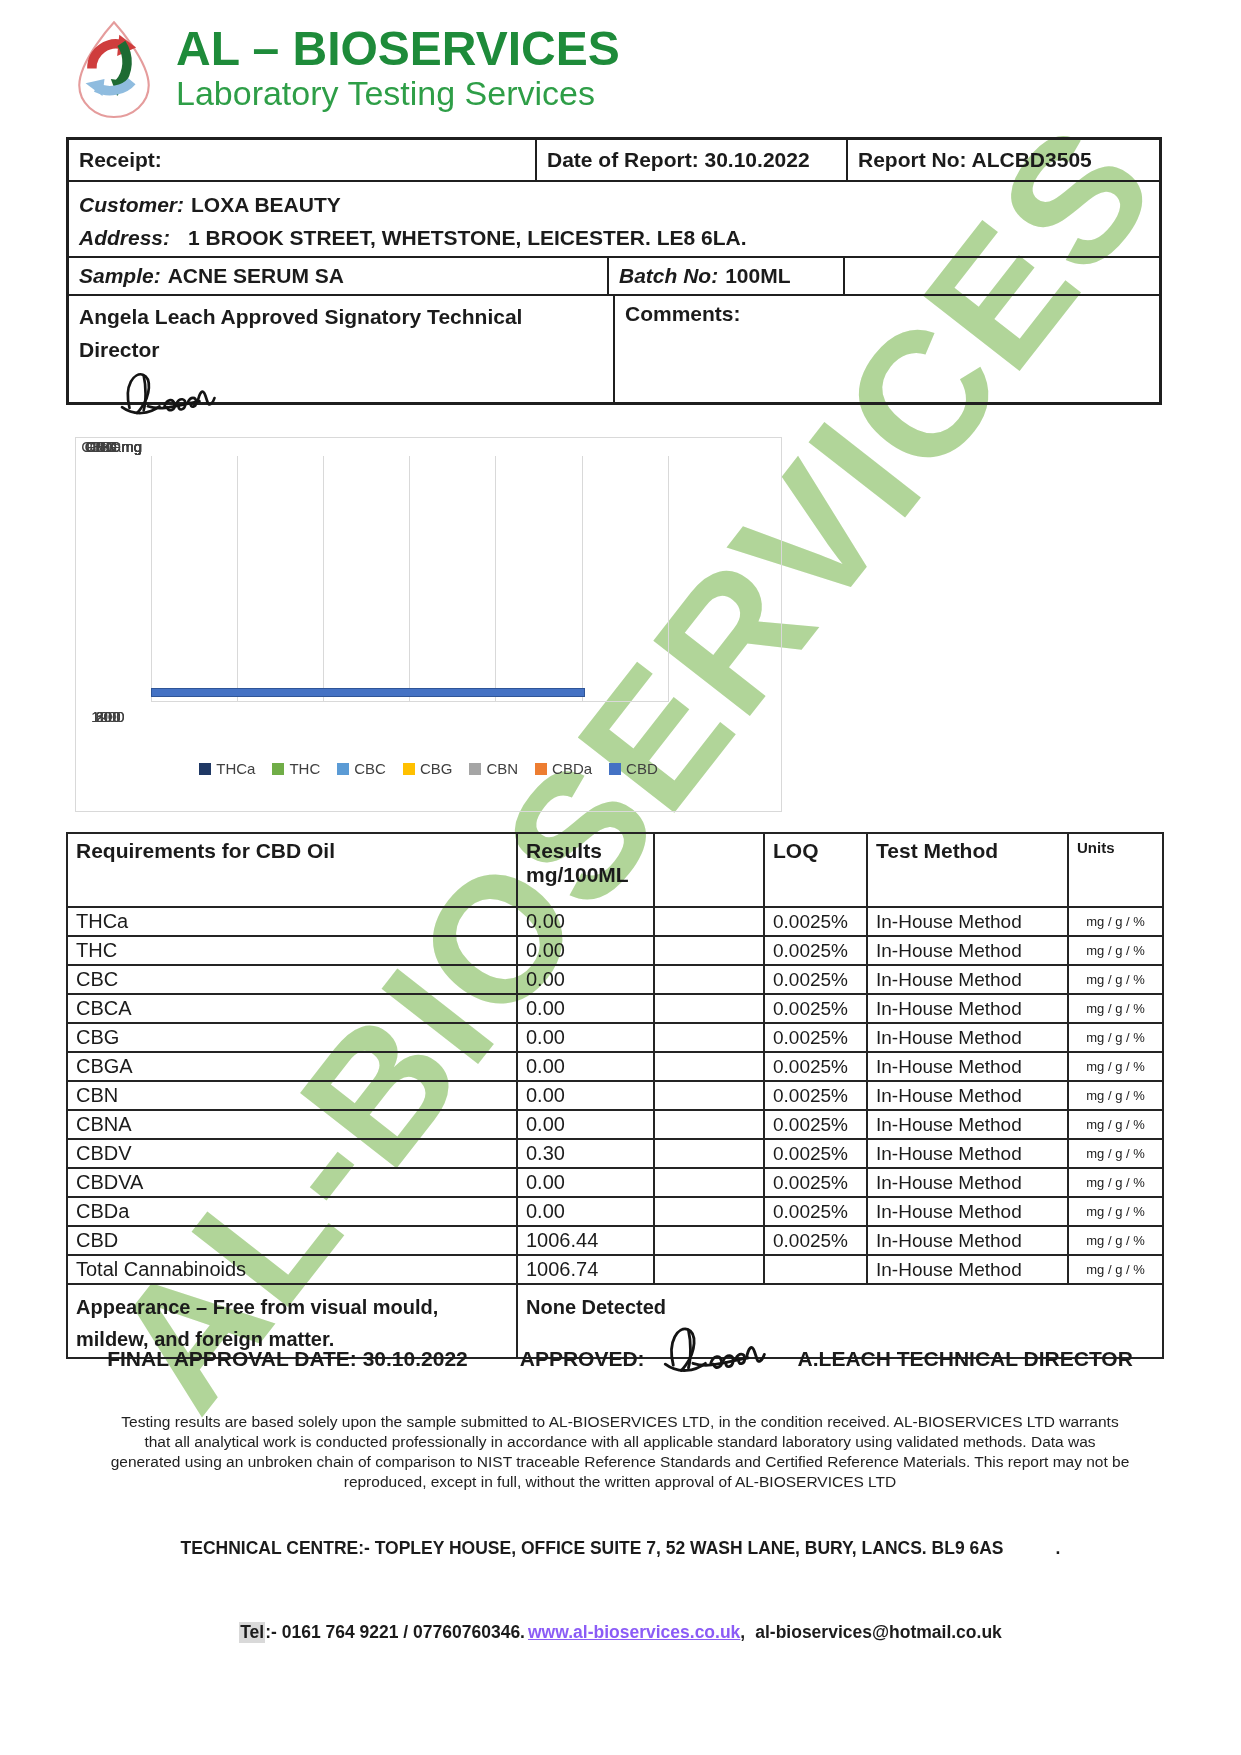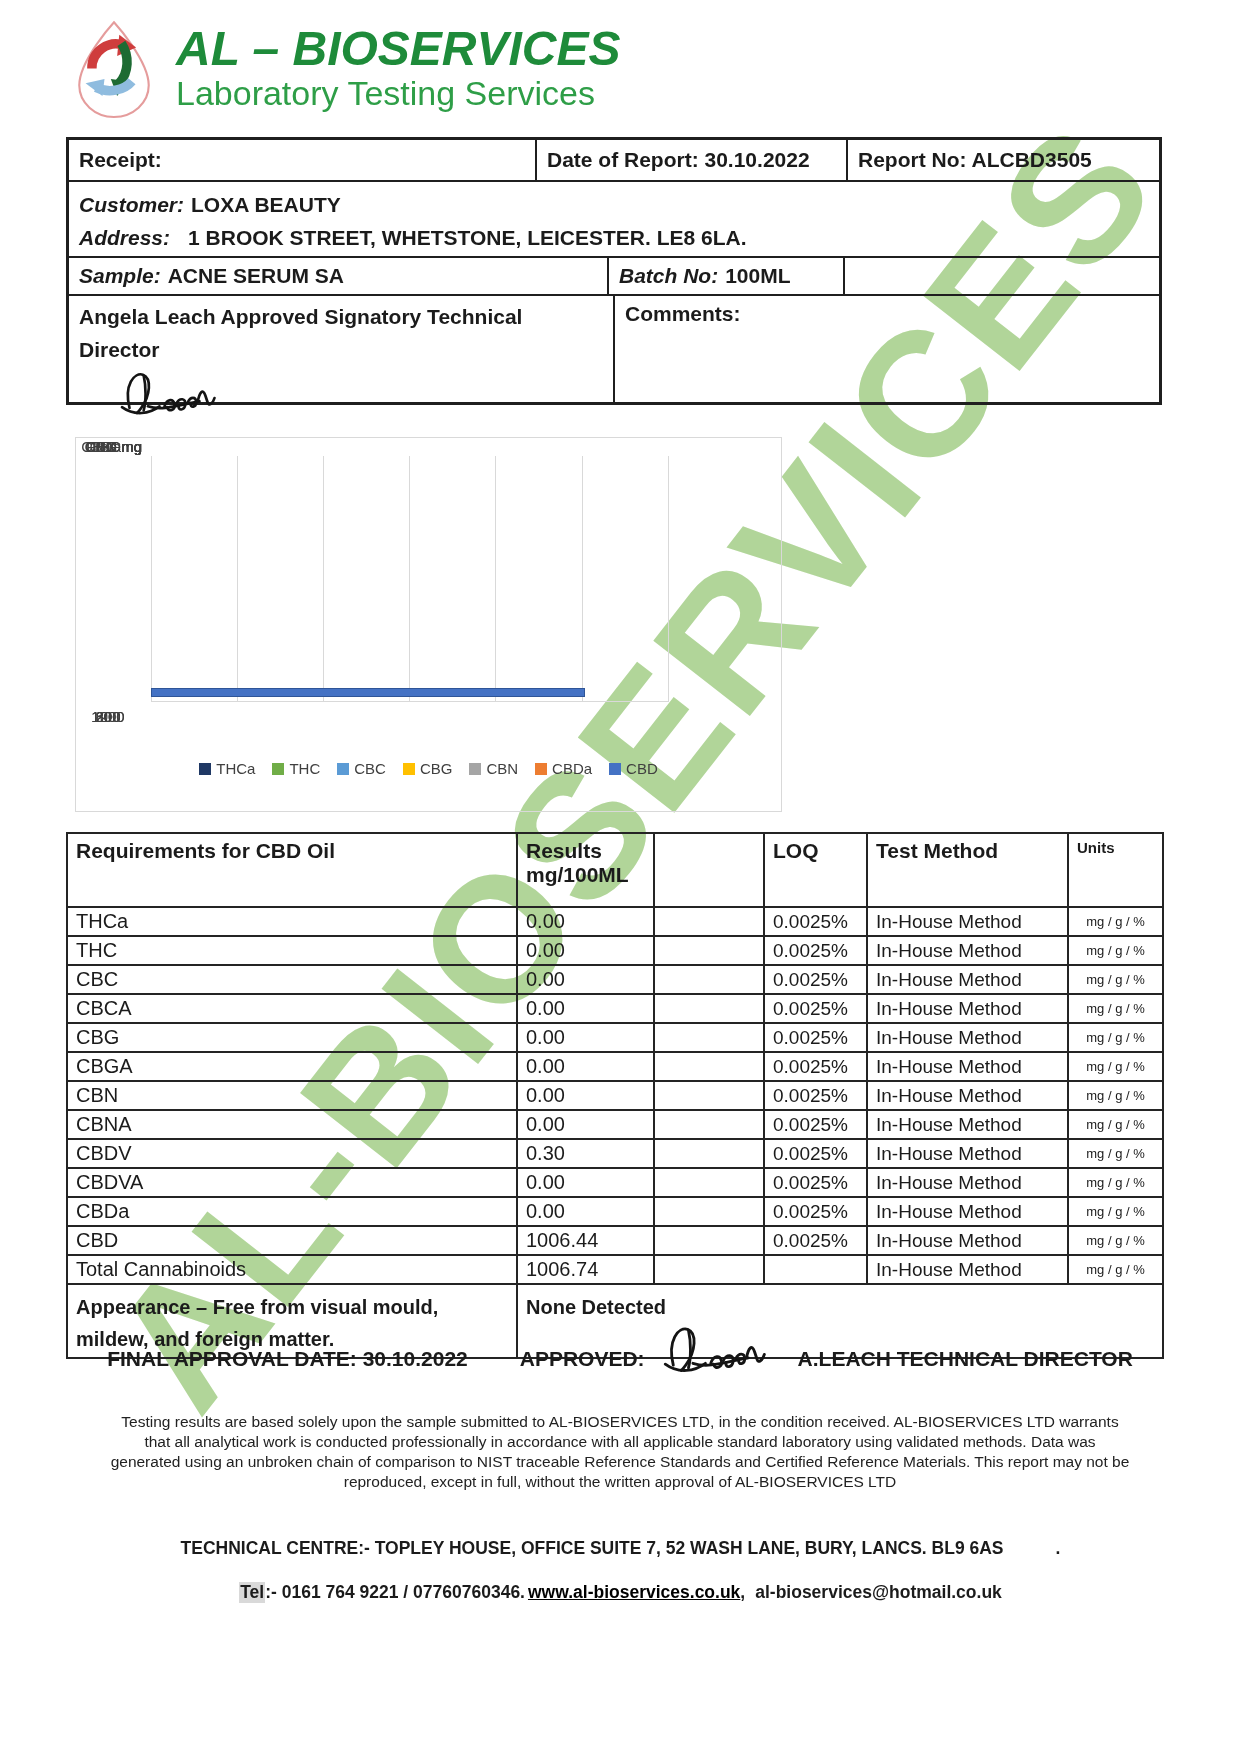"AL – BIOSERVICES" .title { font-style: italic -> none }
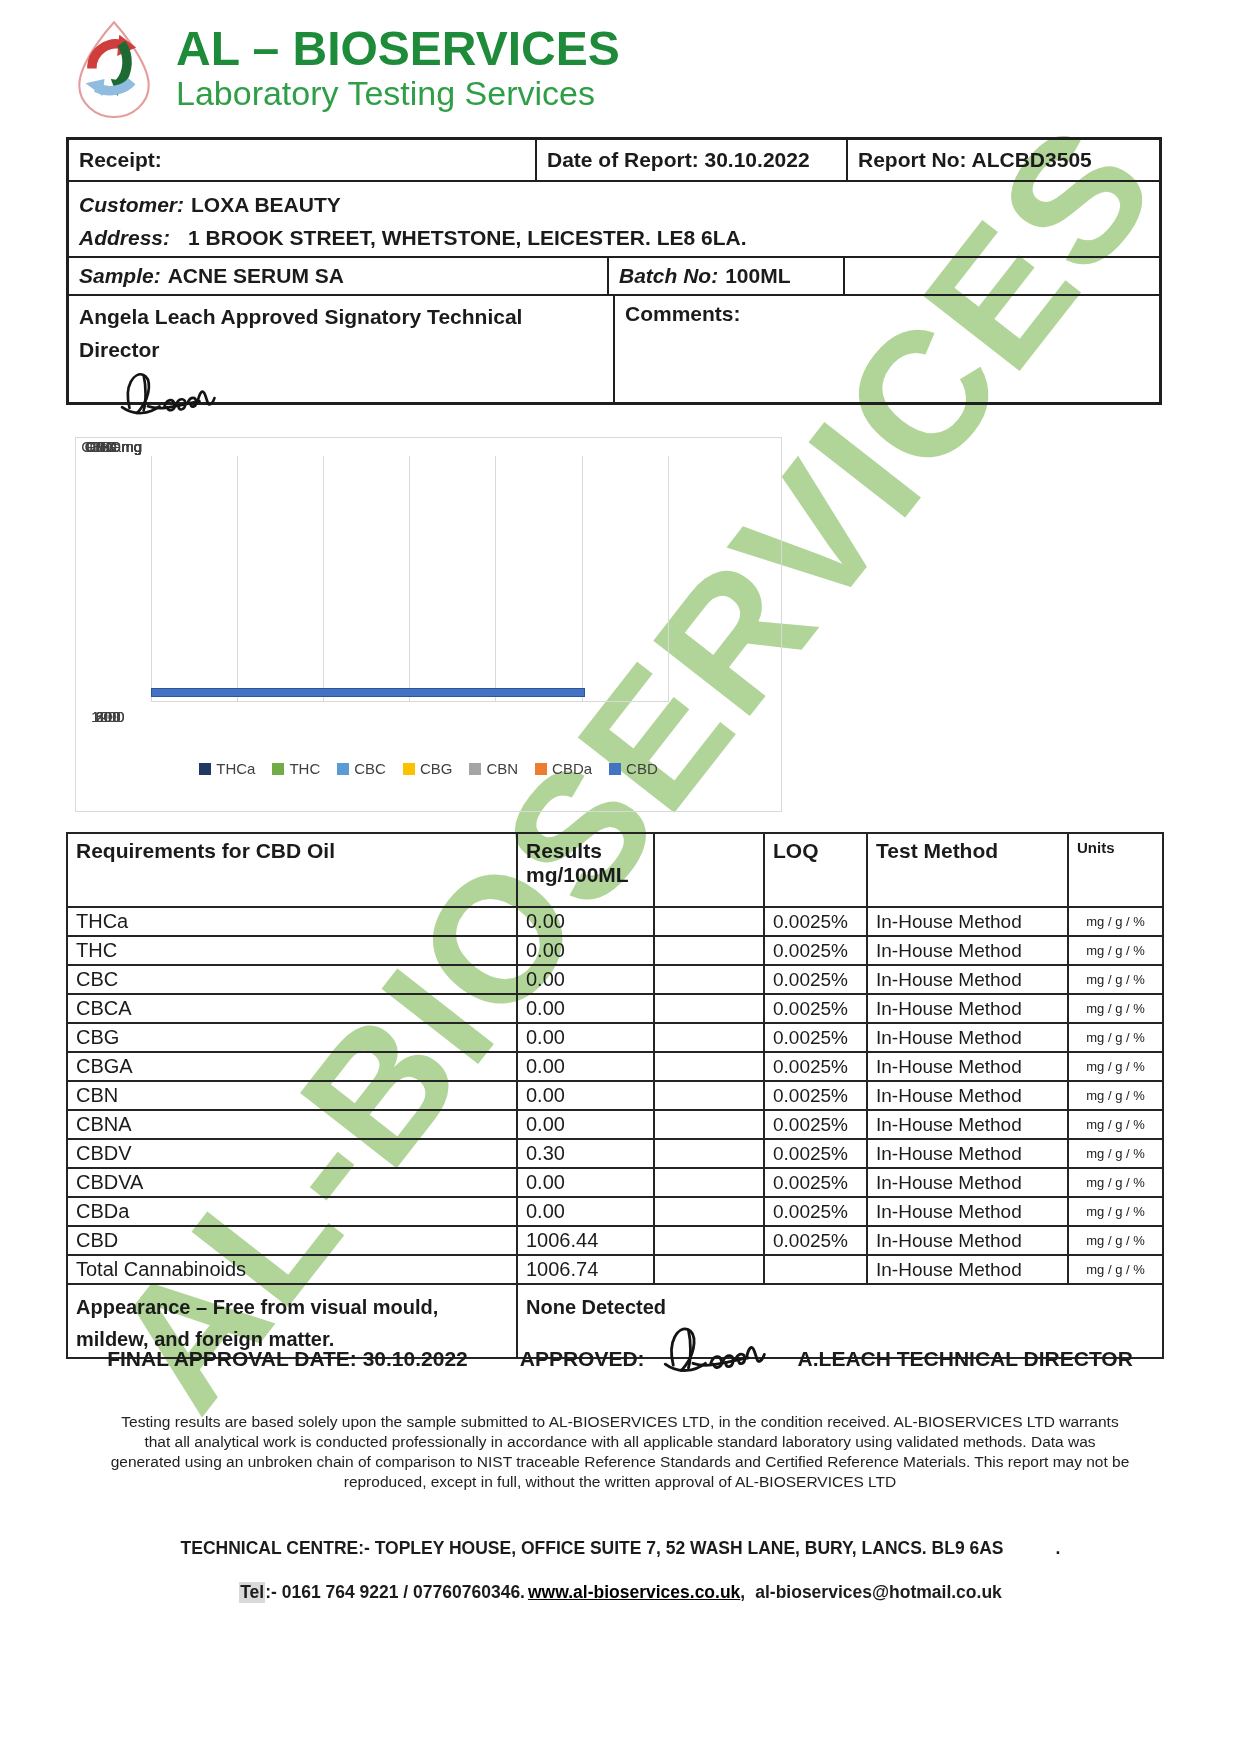"www.al-bioservices.co.uk" .tel-link { color: #000000 -> #8b5cf6; margin-top: none -> 40px }
